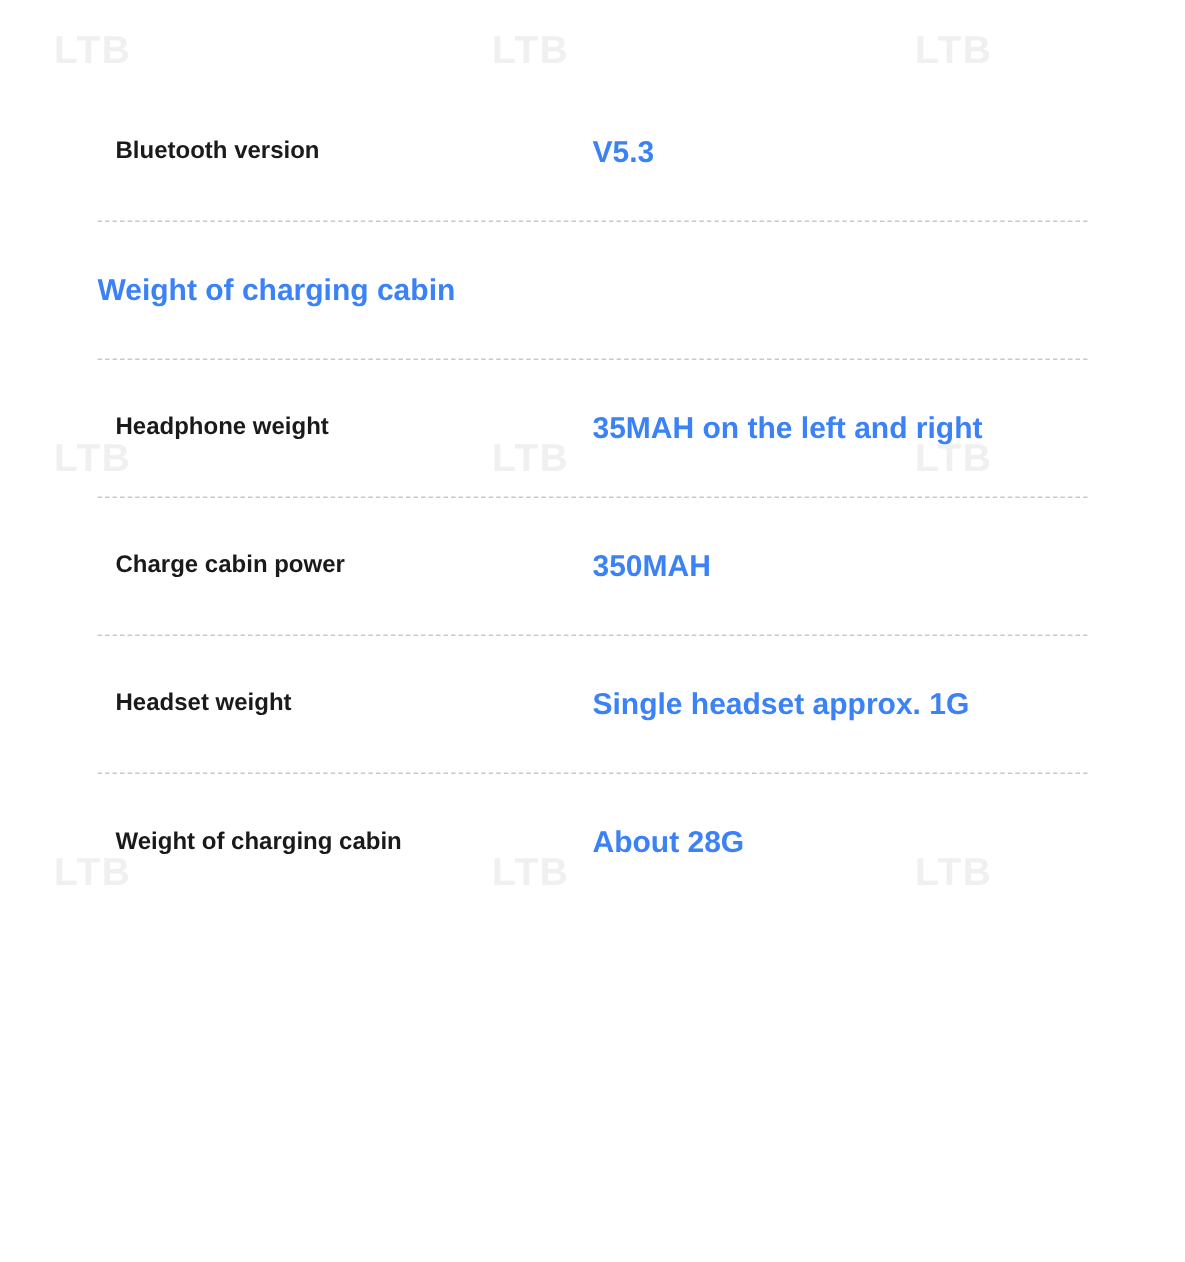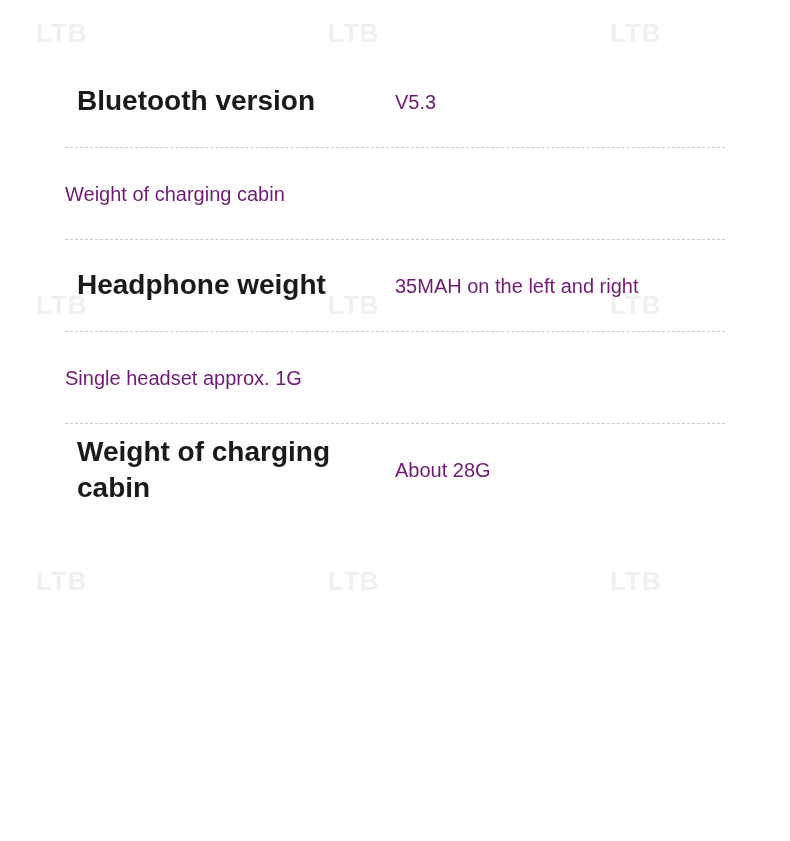"Bluetooth version" .spec-label { font-size: 28px -> 16px }
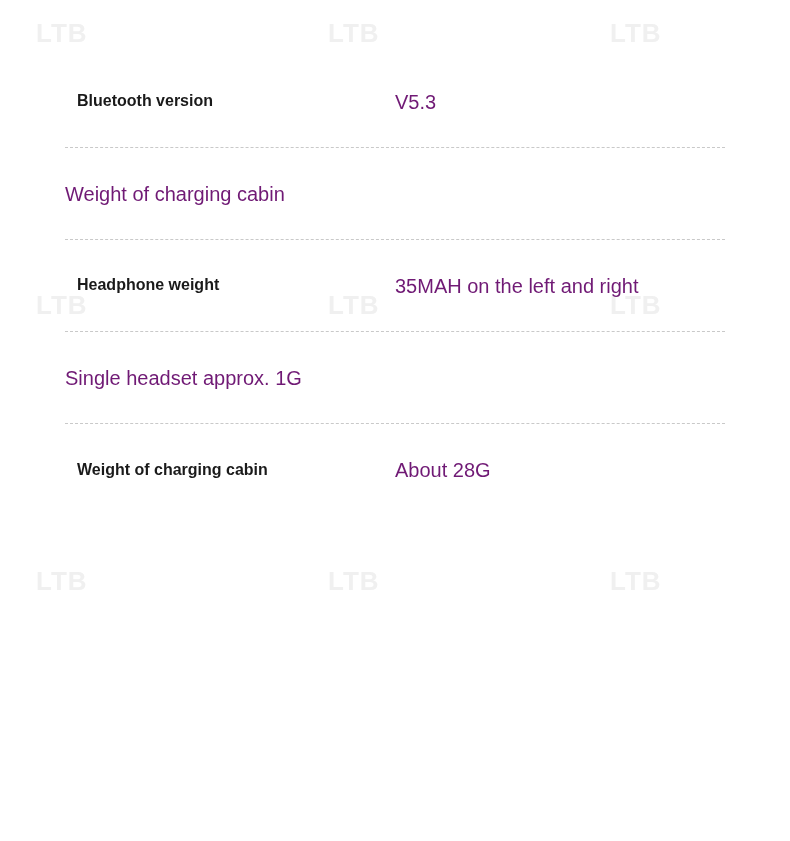"V5.3" .spec-value { color: #701a75 -> #3b82f6; font-weight: 400 -> 700 }
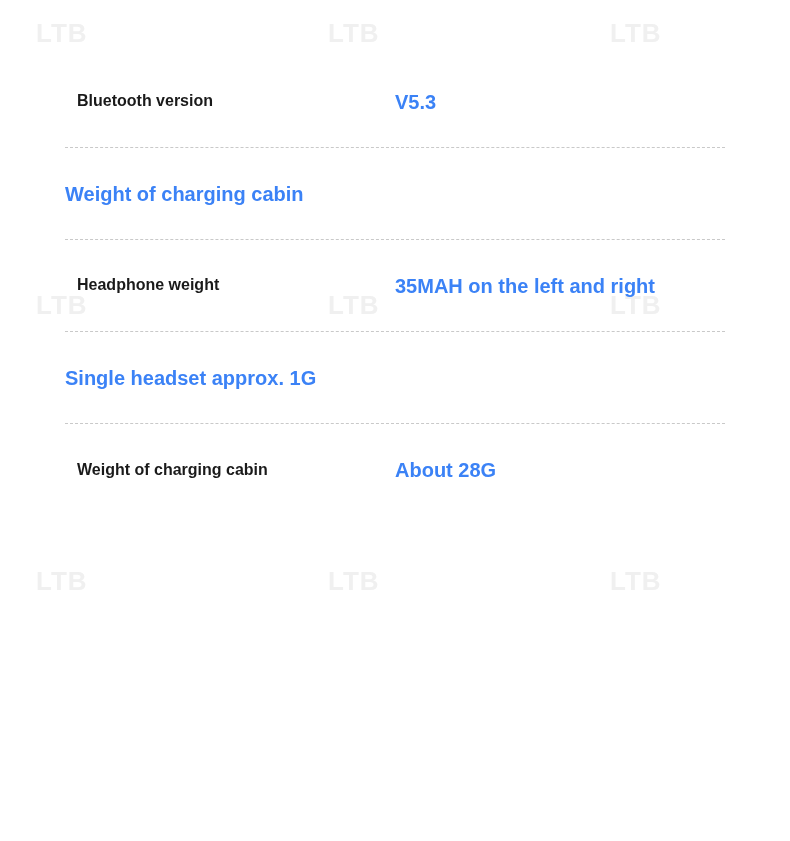"Charge cabin power" div.spec-row { html: none -> <div> <div>Charge cabin power</div> <div>350MAH</div> </div> }
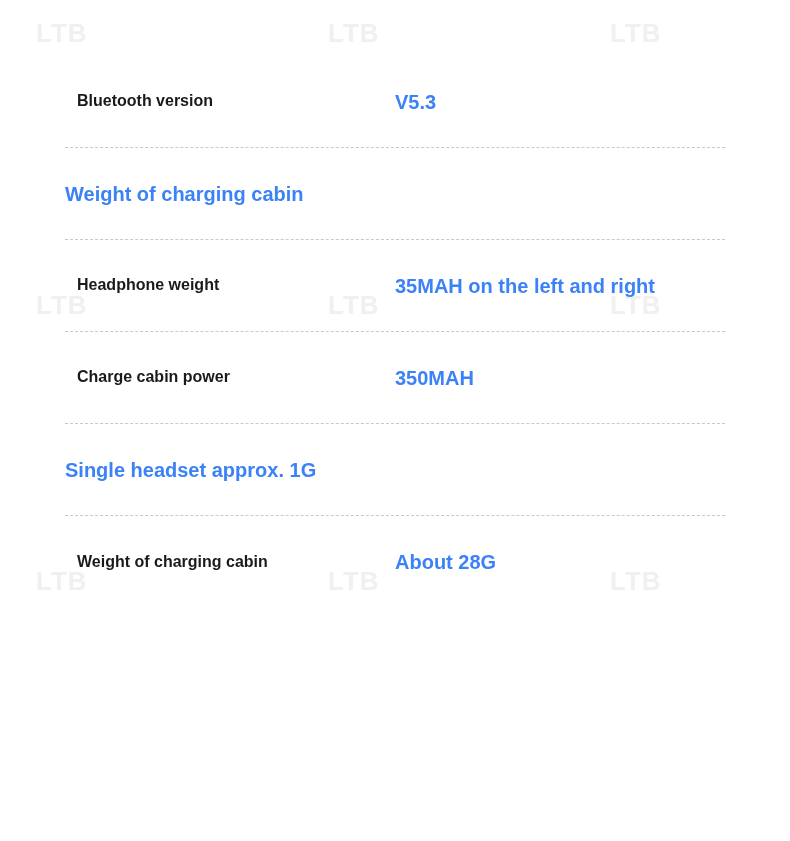"Headset weight" div.spec-label { html: none -> <div>Headset weight</div> }
